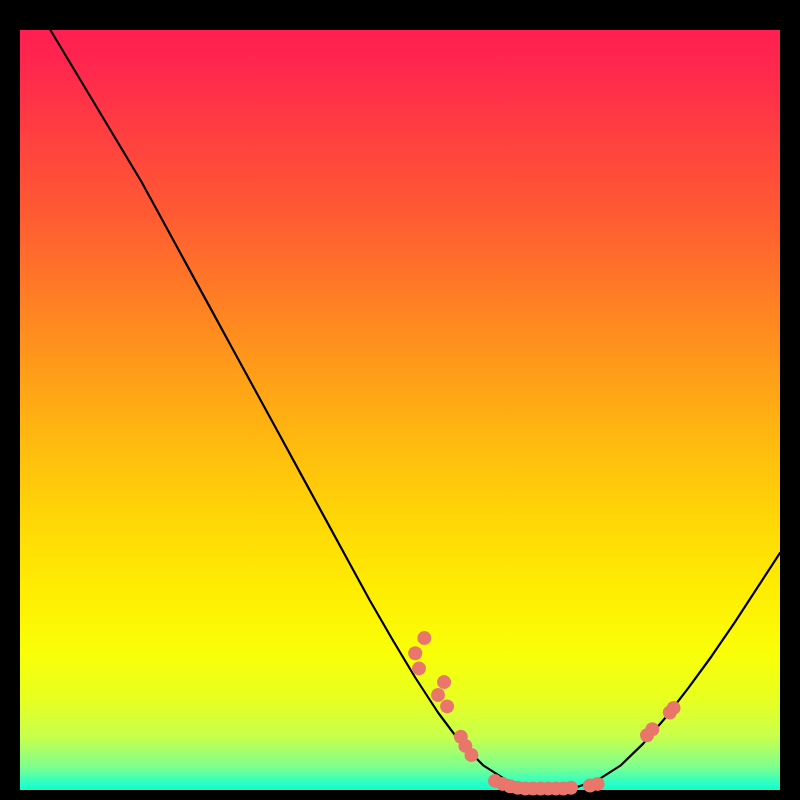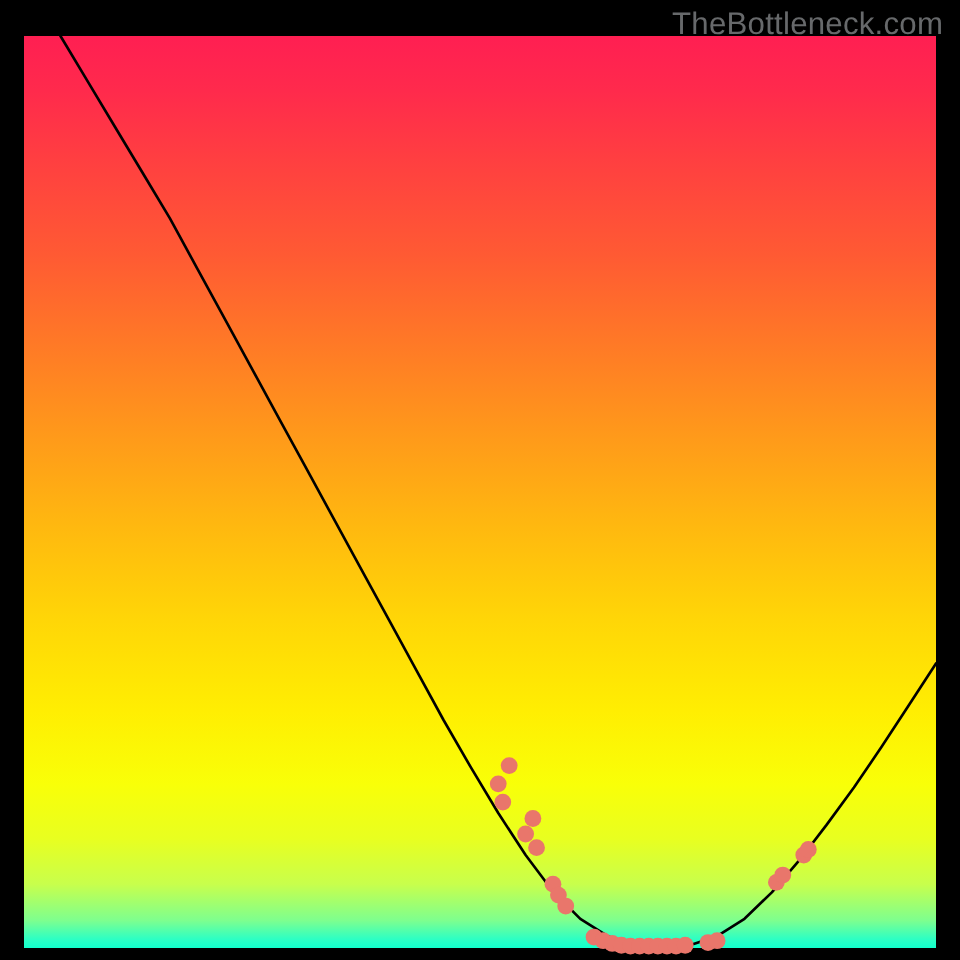"TheBottleneck.com" div.watermark { html: <div>TheBottleneck.com</div> -> none }
